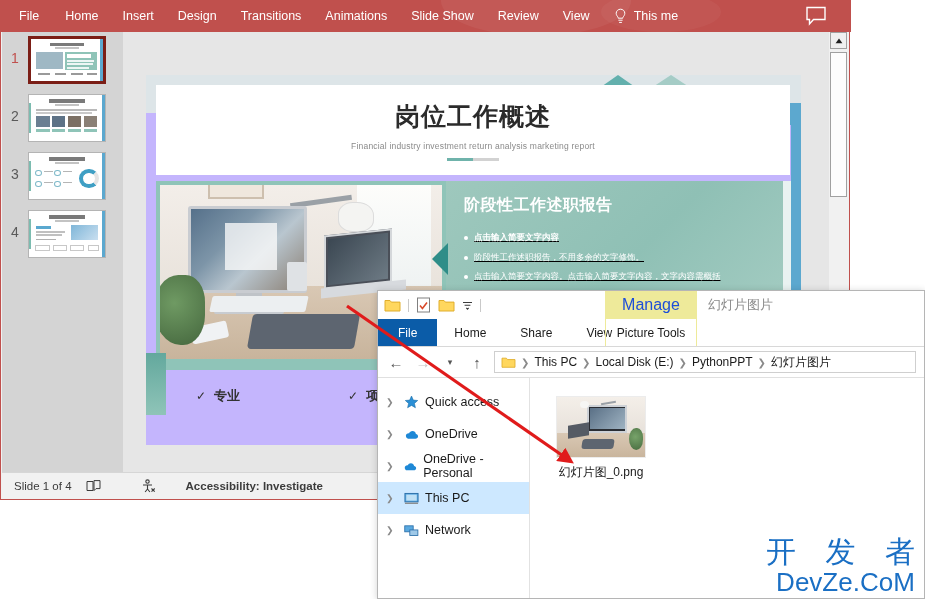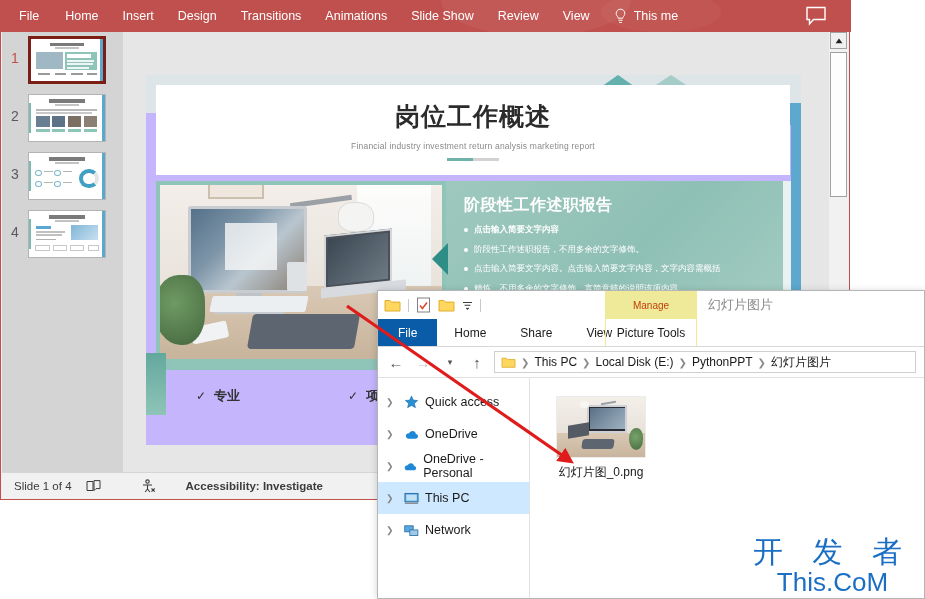"点击输入简要文字内容" .bullets { margin-top: 8px -> 16px; text-decoration: none -> underline }
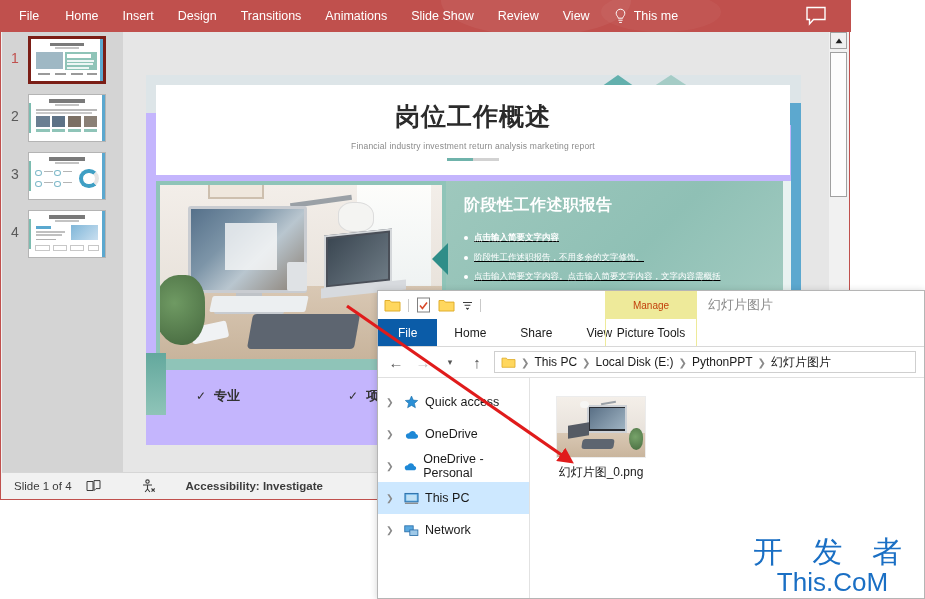"Manage" .manage-tab { color: #c2410c -> #1d4ed8; font-size: 10px -> 16px }
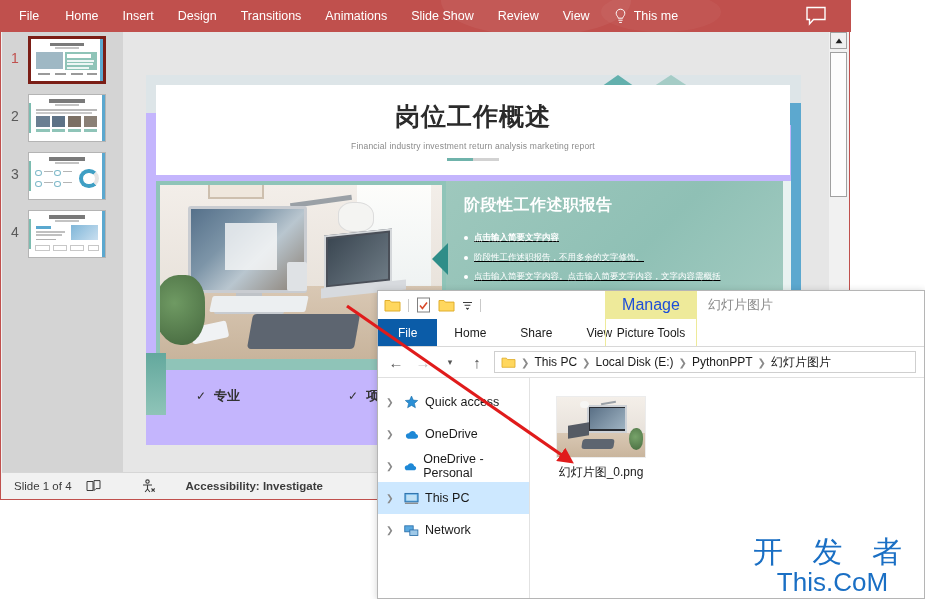"开 发 者" #watermark { right: 13px -> 0 }
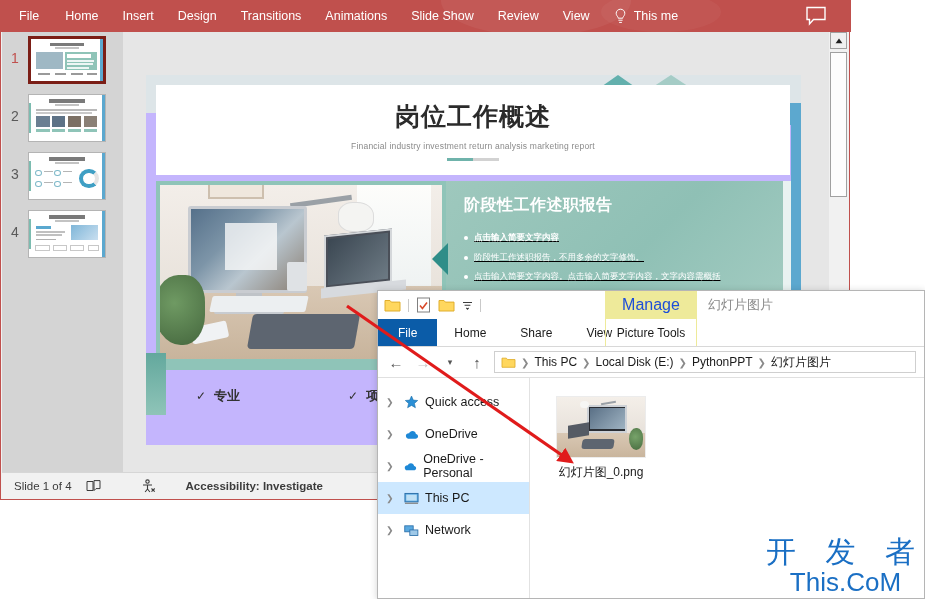"This.CoM" div.wm-en { text: This.CoM -> DevZe.CoM }
